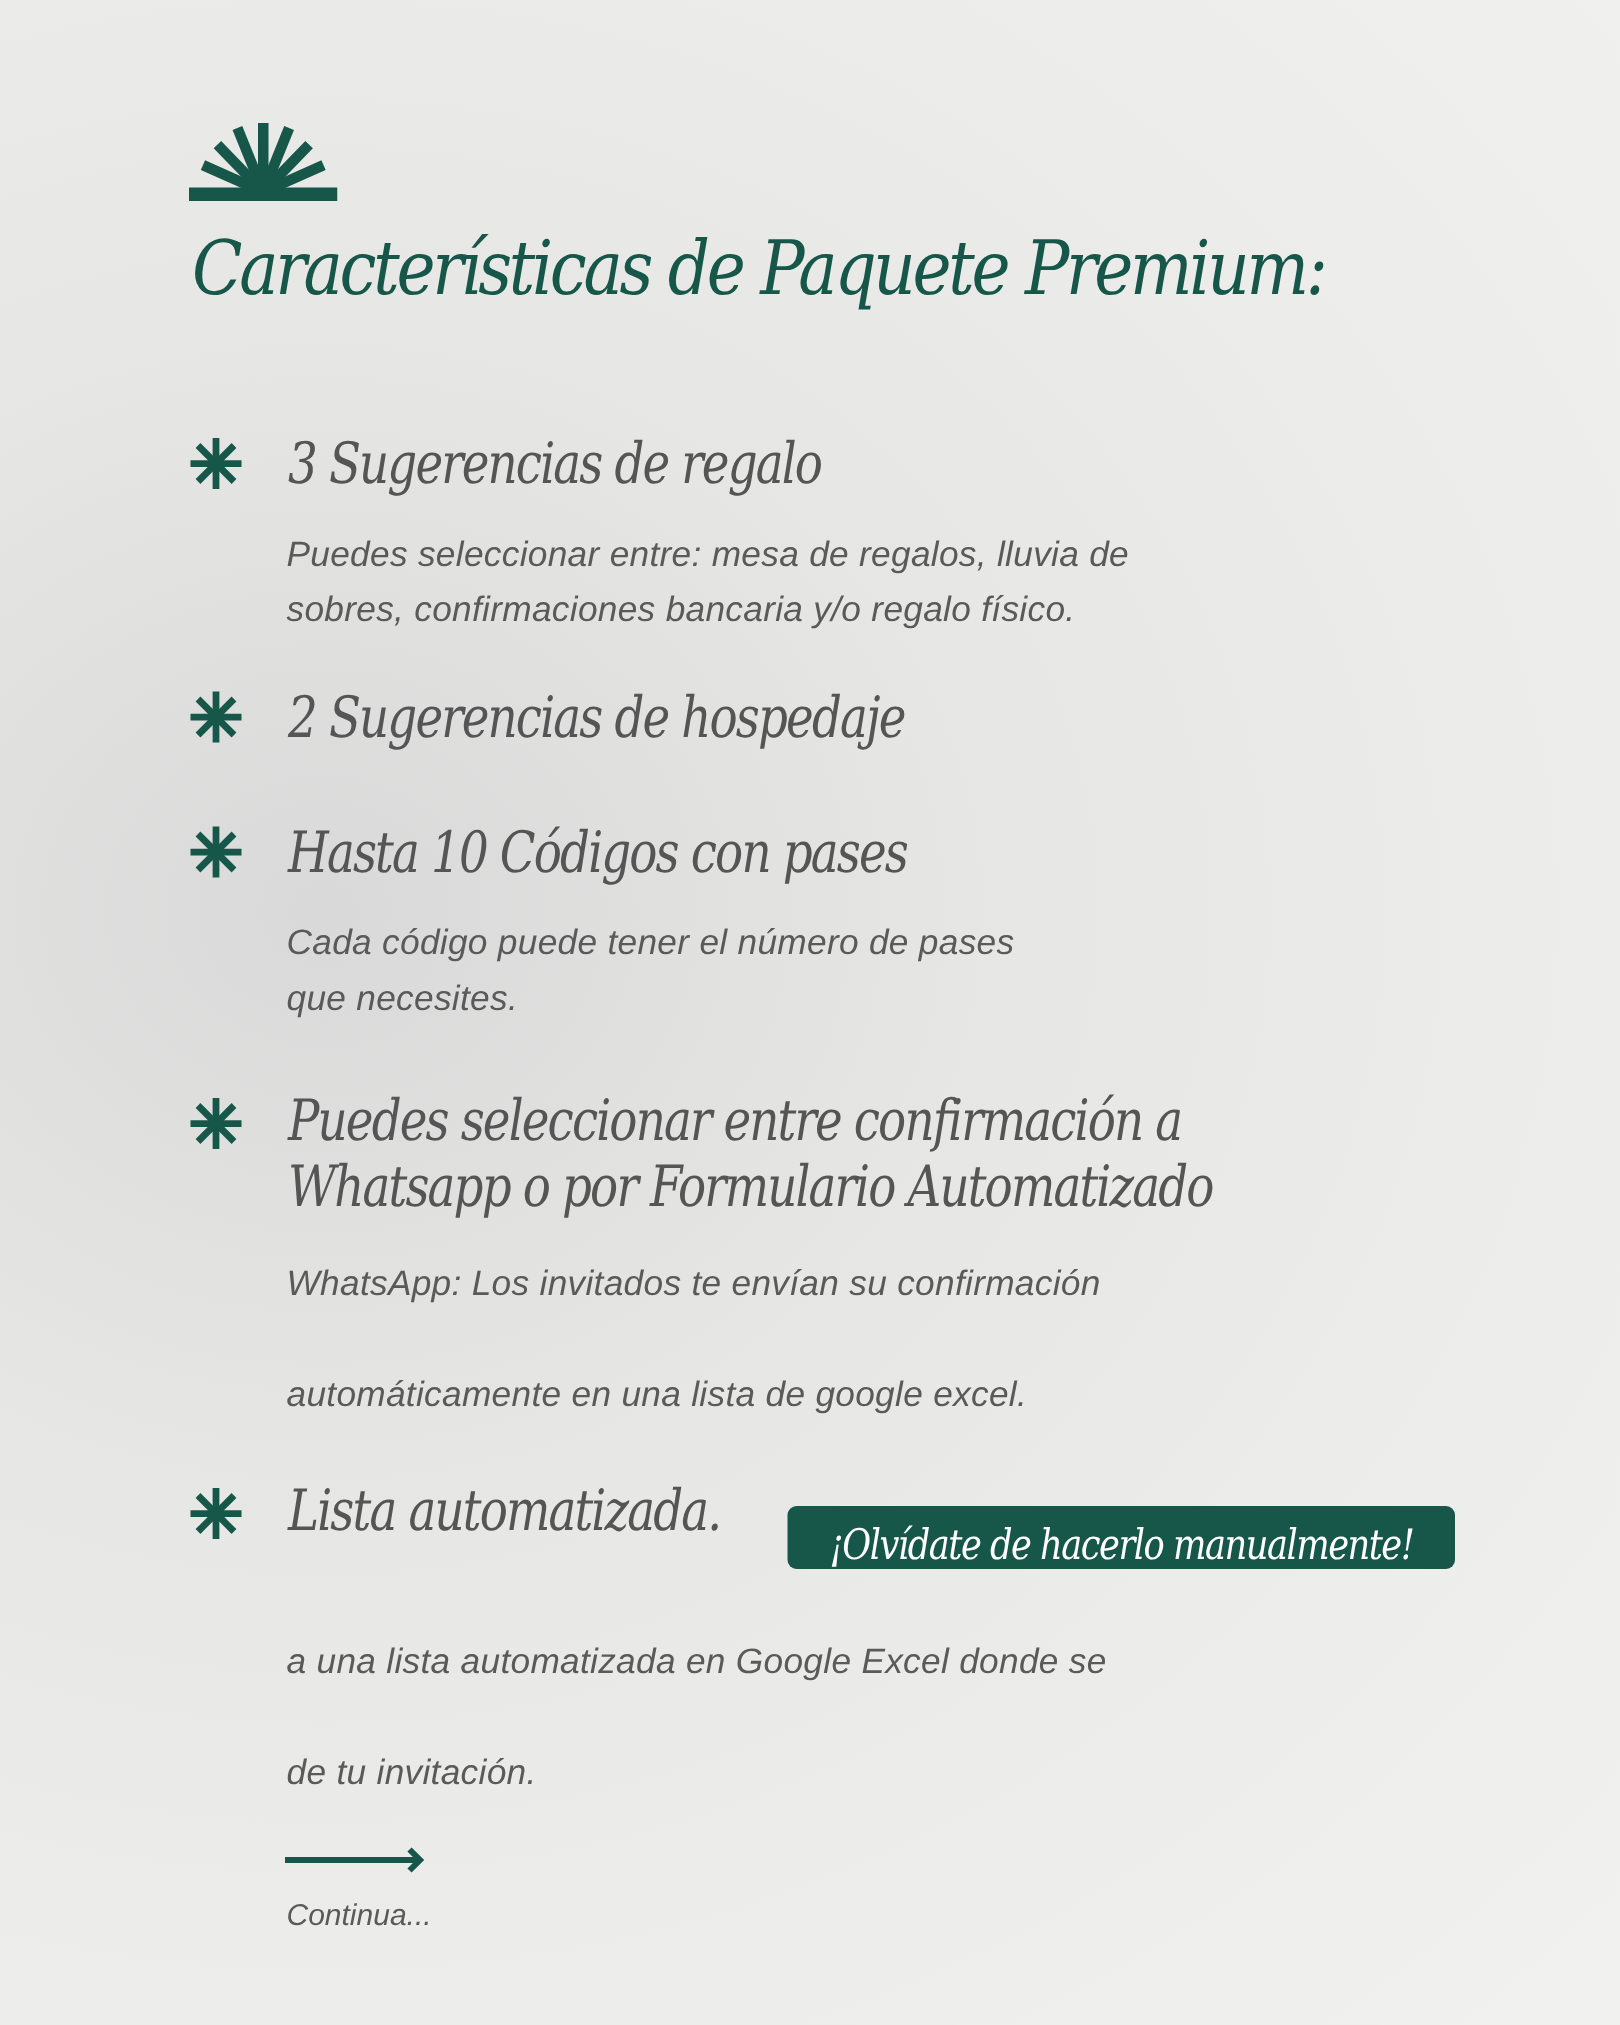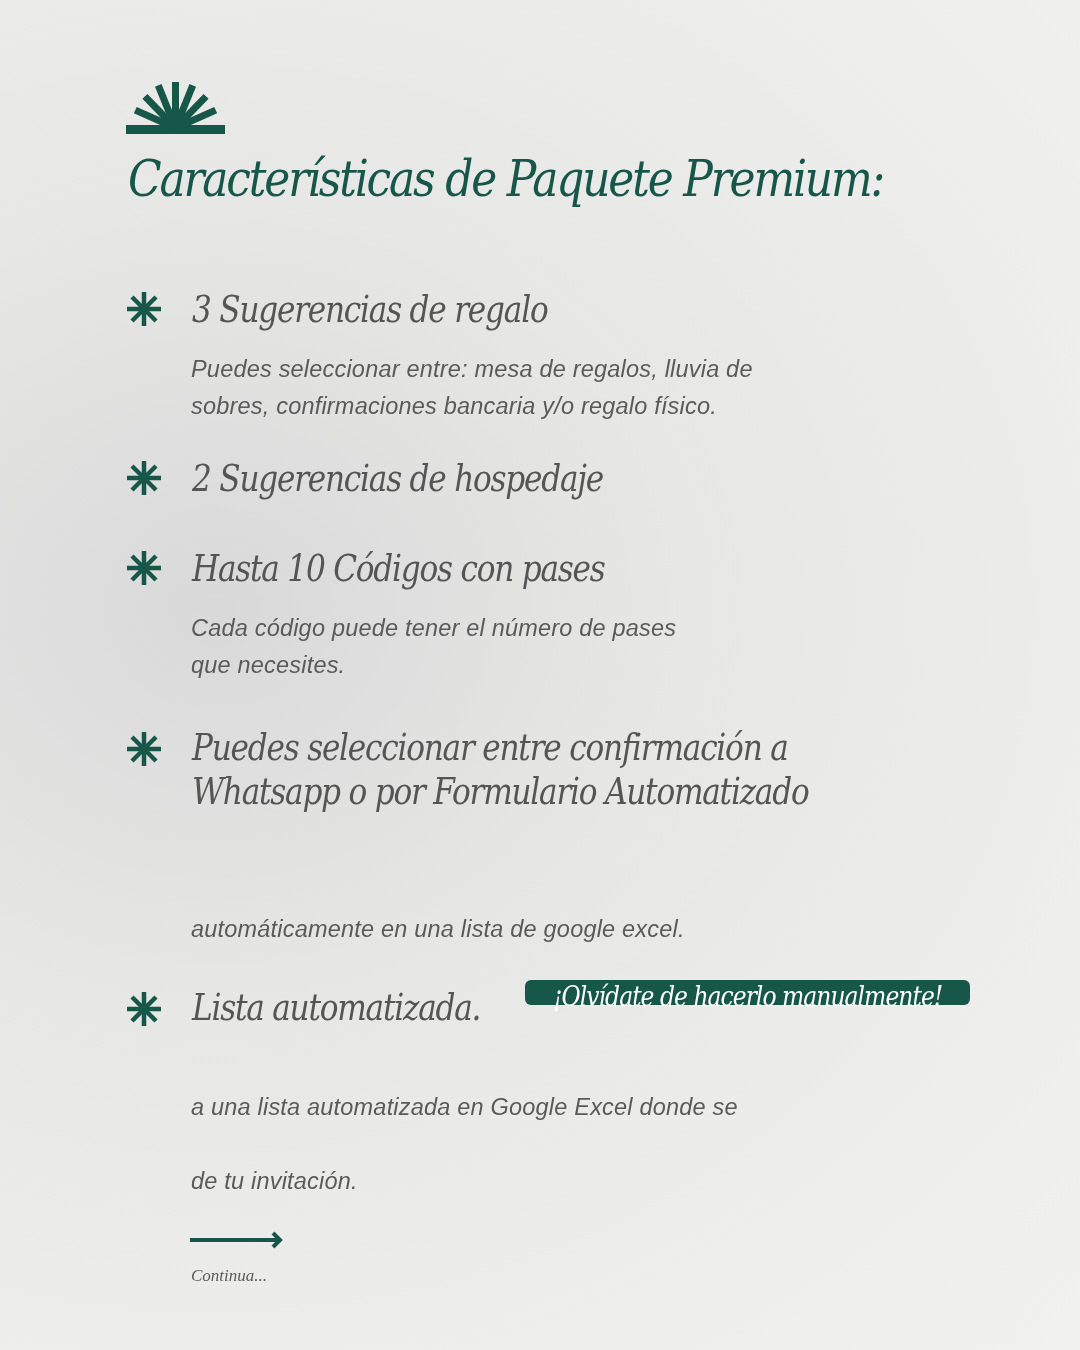"WhatsApp: Los invitados te envían" span { html: none -> <span>WhatsApp: Los invitados te envían su confirmación</span> }
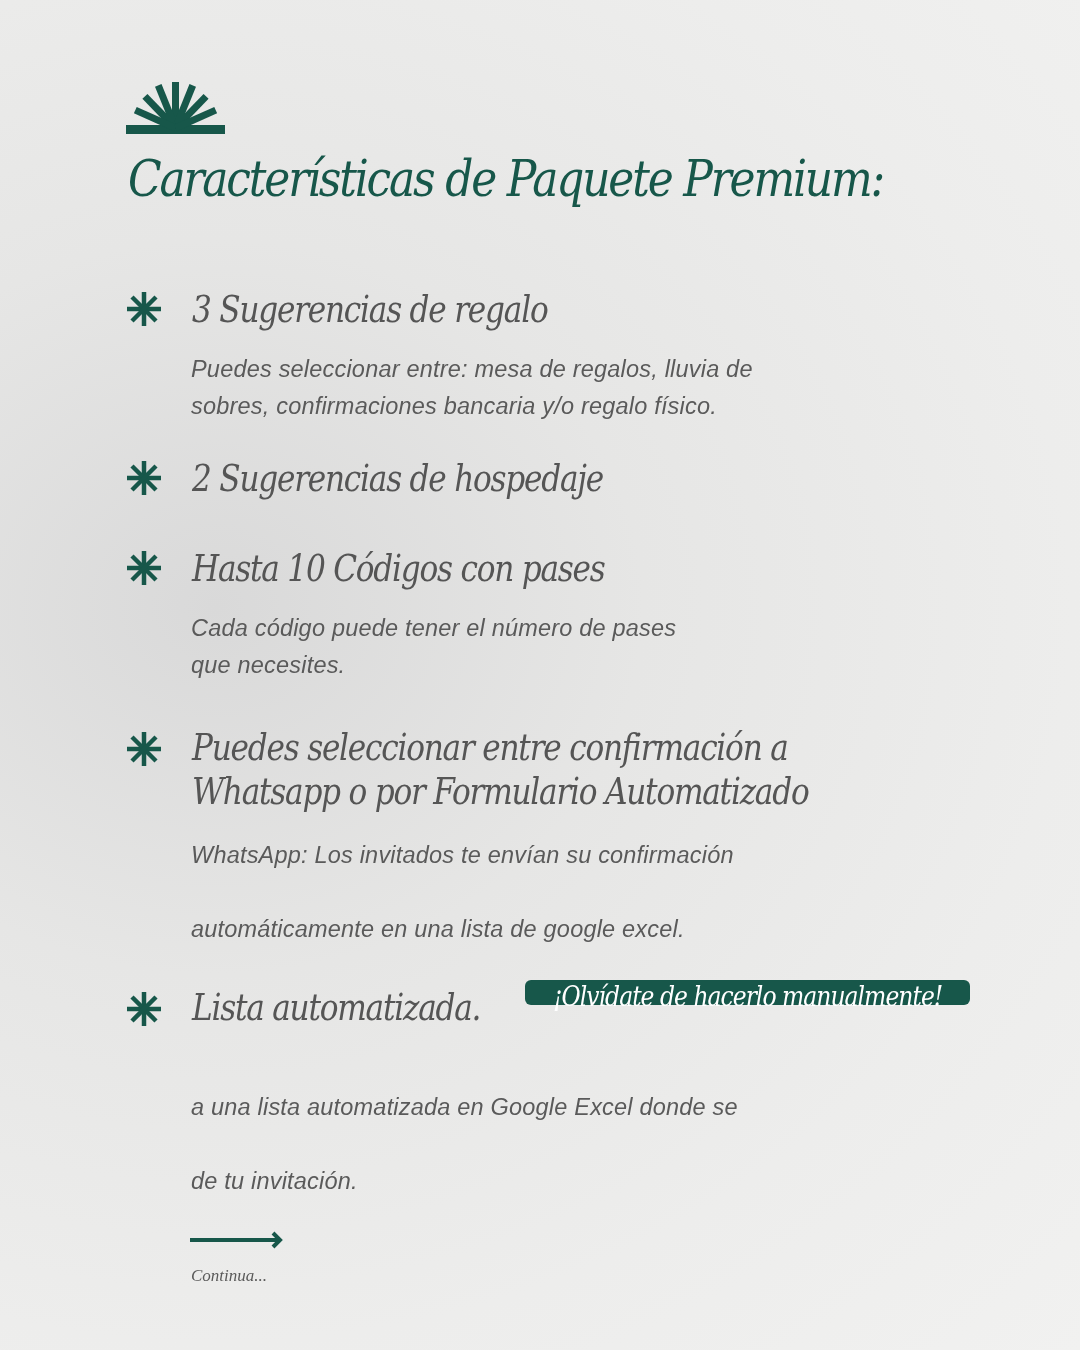"¡Olvídate de hacerlo manualmente!" .badge { align-items: flex-start -> flex-end; height: 25px -> 42px; top: 980px -> 1004px }
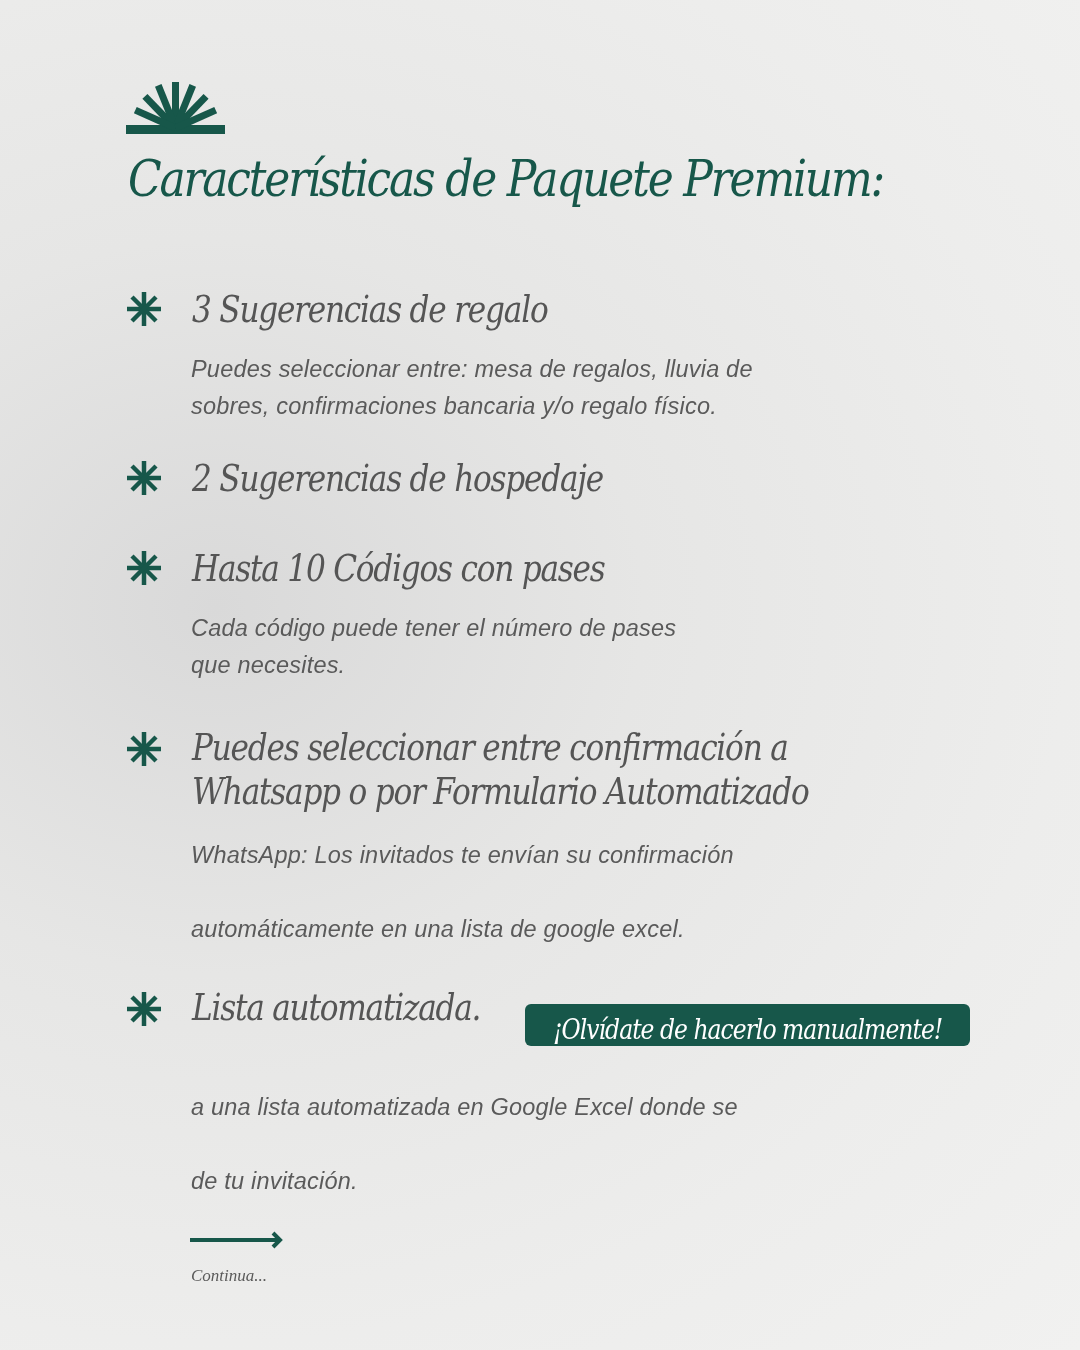"Continua..." .continua { font-family: Liberation Serif, serif -> Liberation Sans, sans-serif; font-size: 17px -> 20px }
